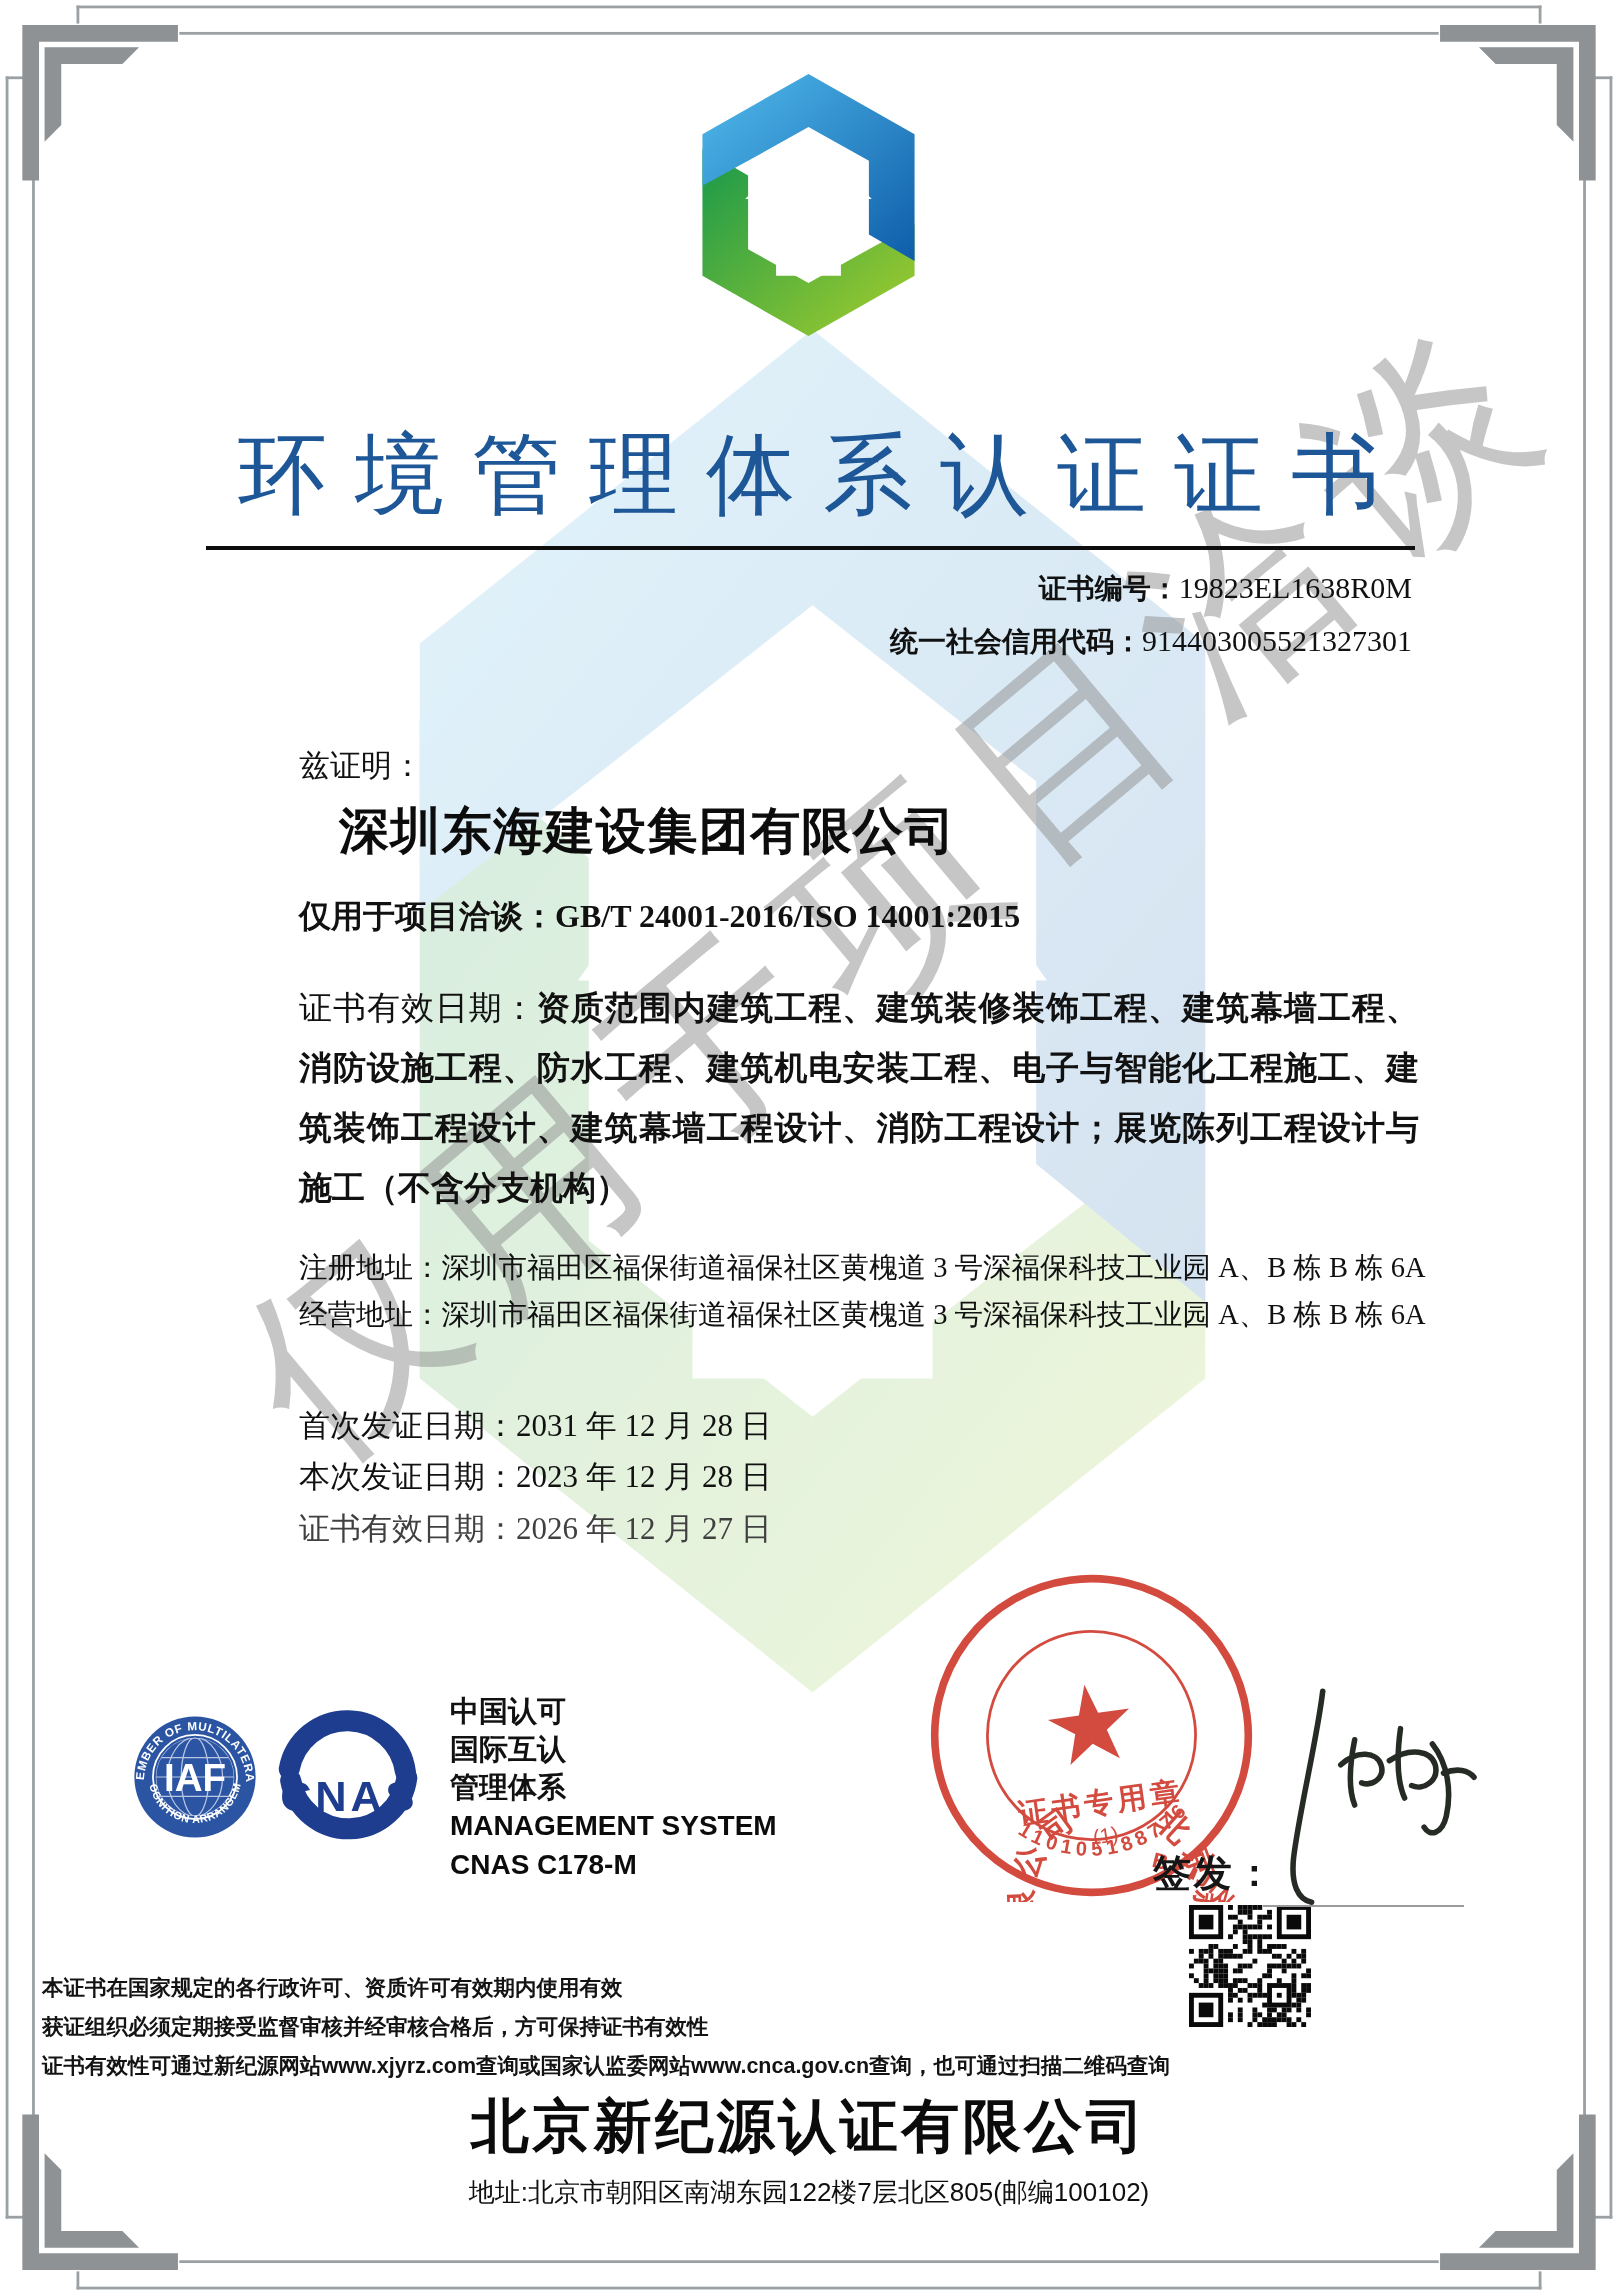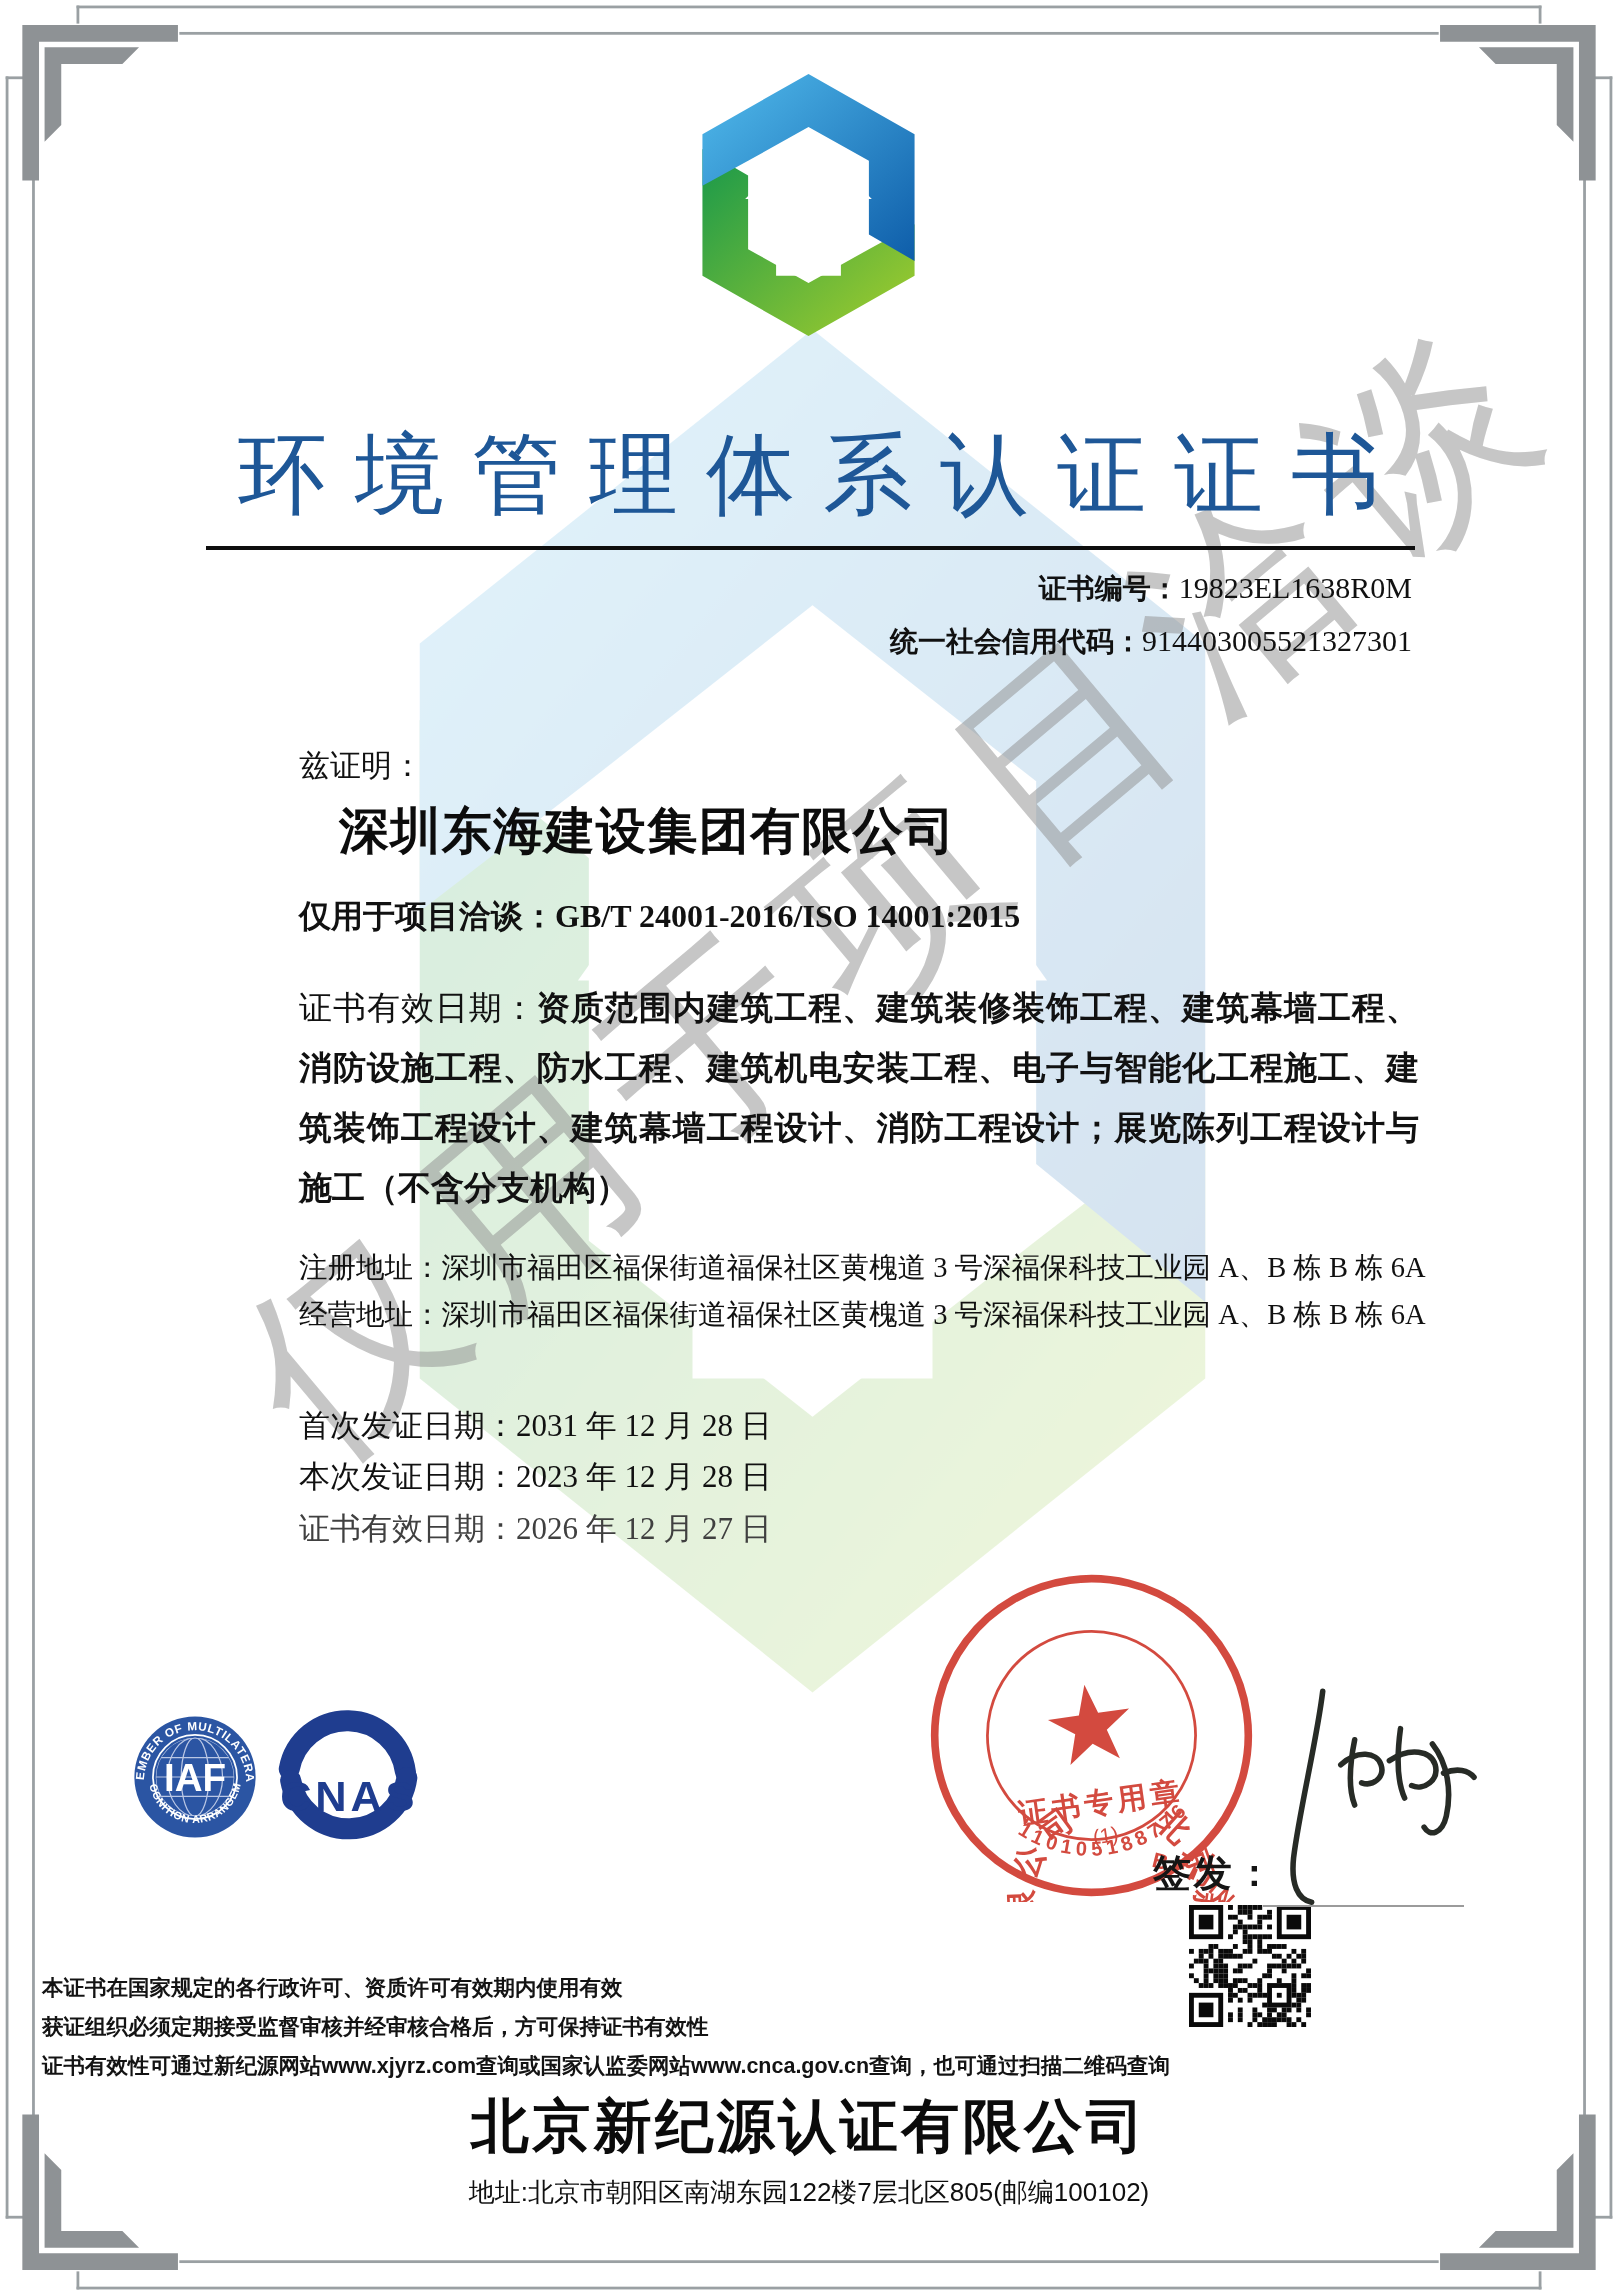"中国认可" div.acc-text { html: none -> <div> <div>中国认可</div> <div>国际互认</div> <div>管理体系</div> <div>MANAGEMENT SYSTEM</div> <div>CNAS C178-M</div> </div> }
